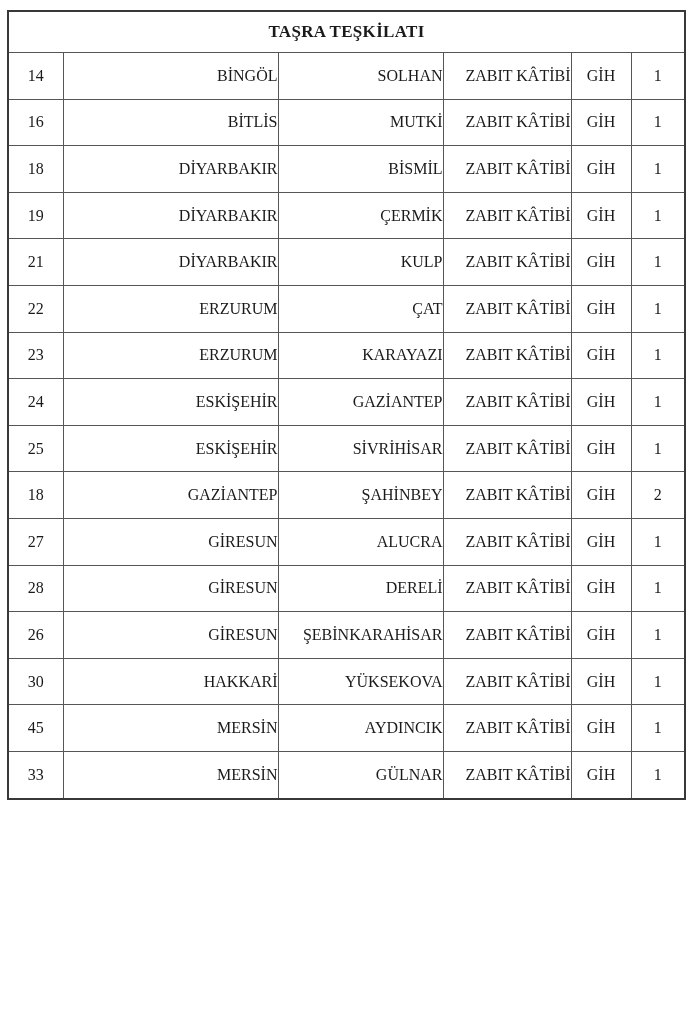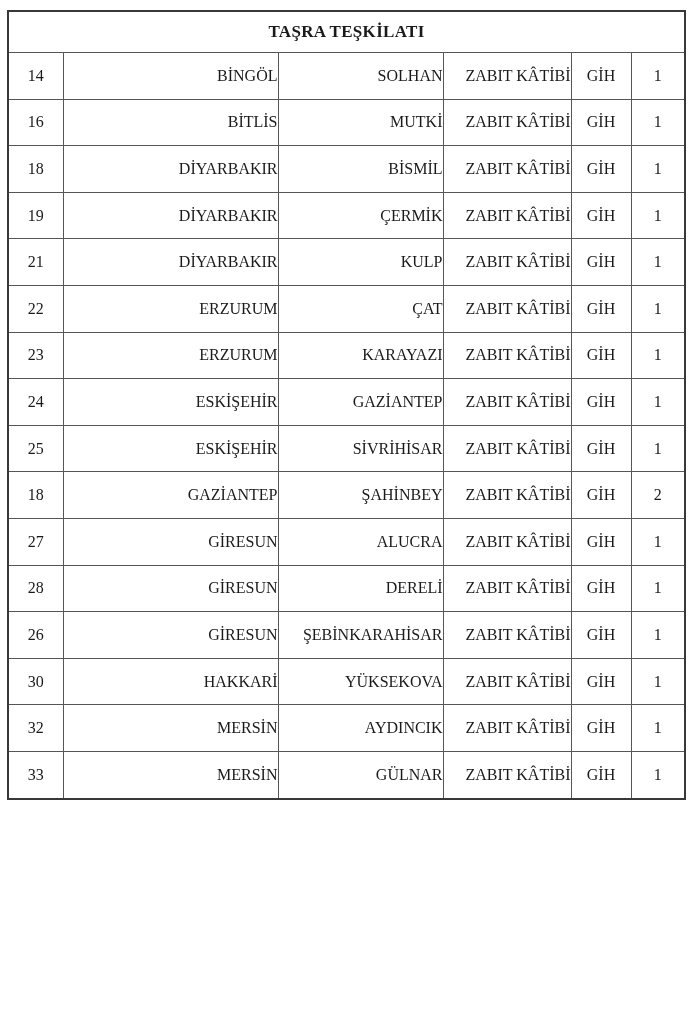"32" td.c0 { text: 32 -> 45 }
